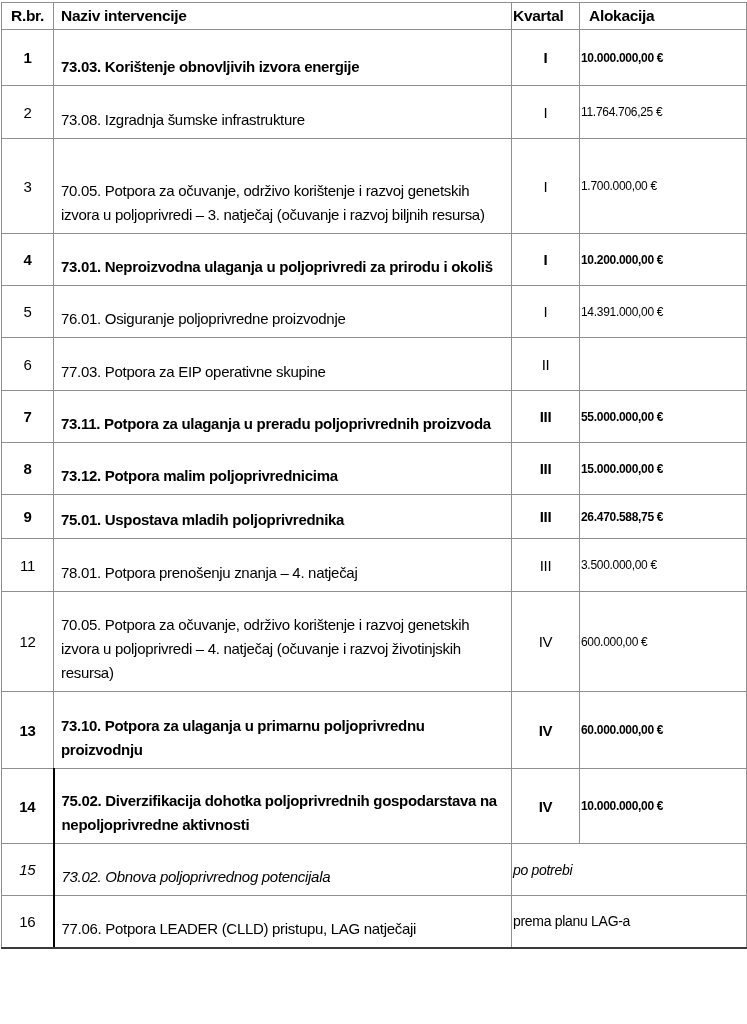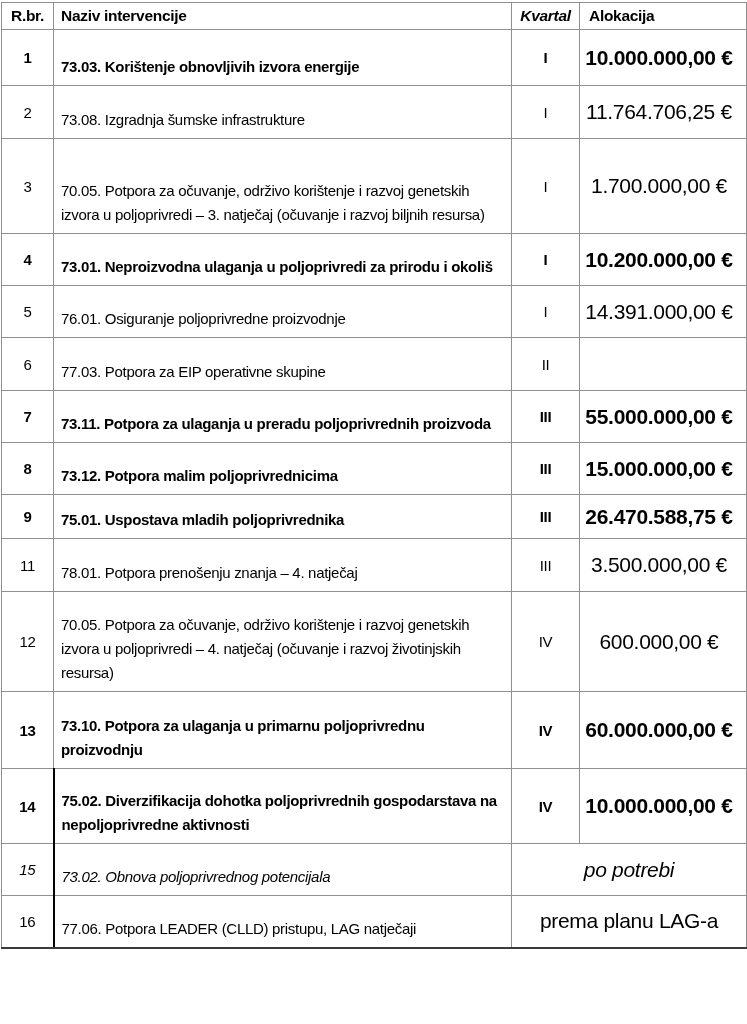"Kvartal" .h-kvartal { font-style: italic -> none; text-align: center -> left }
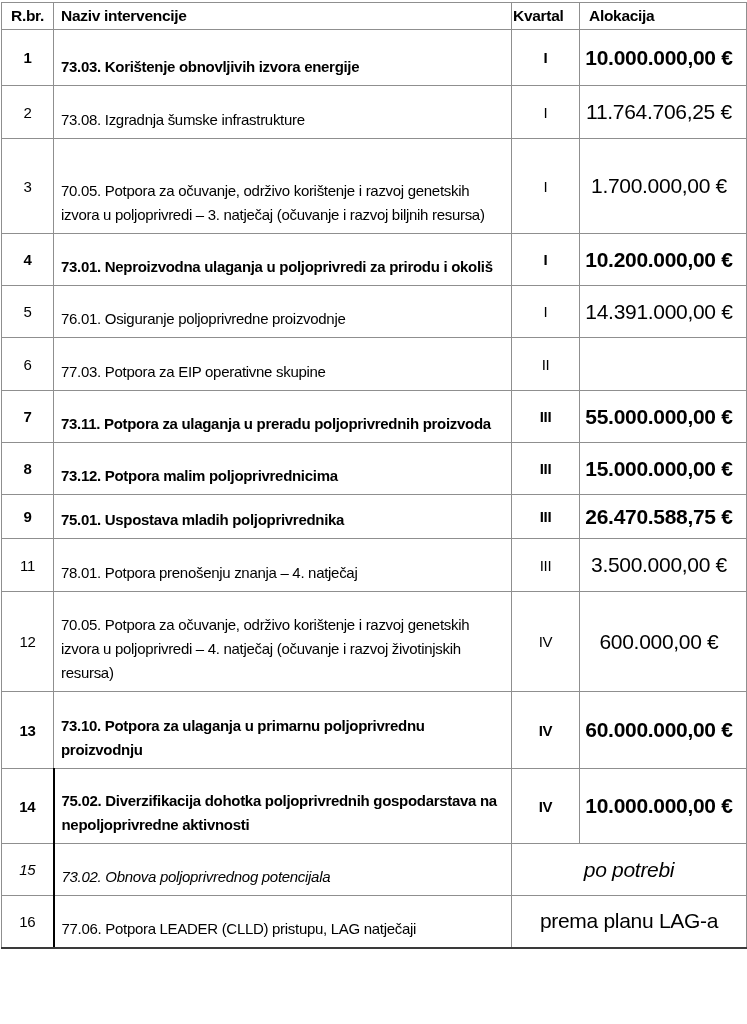"10.000.000,00 €" td.c-alok { font-size: 21px -> 12px; text-align: center -> left }
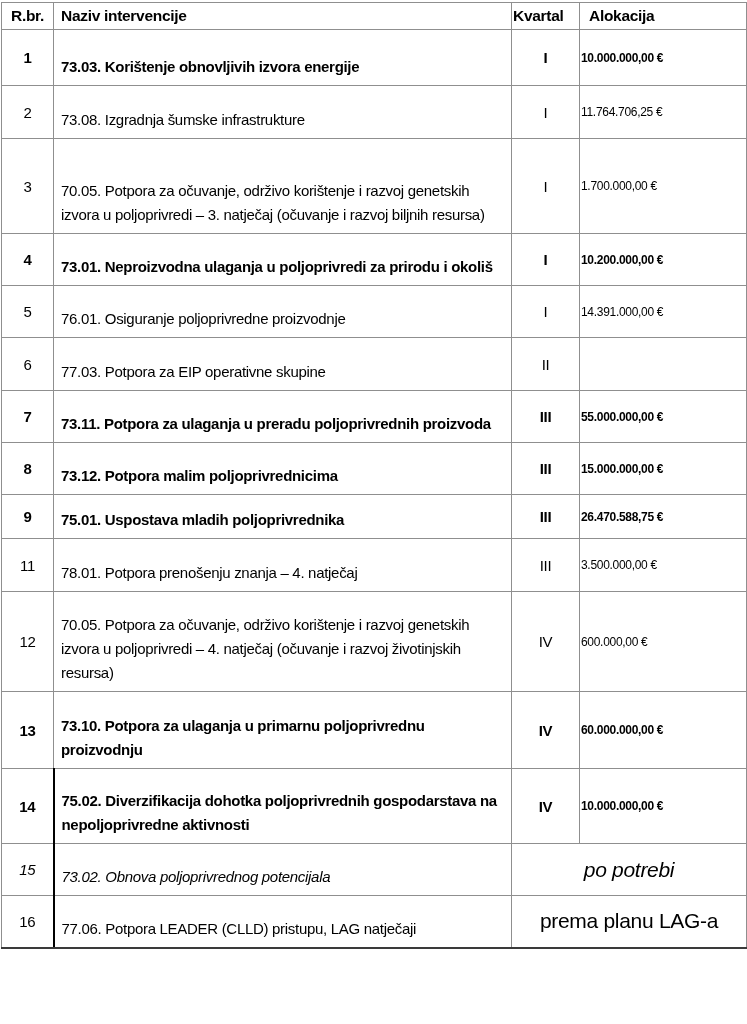"po potrebi" td.c-merged { font-size: 21px -> 14px; text-align: center -> left }
